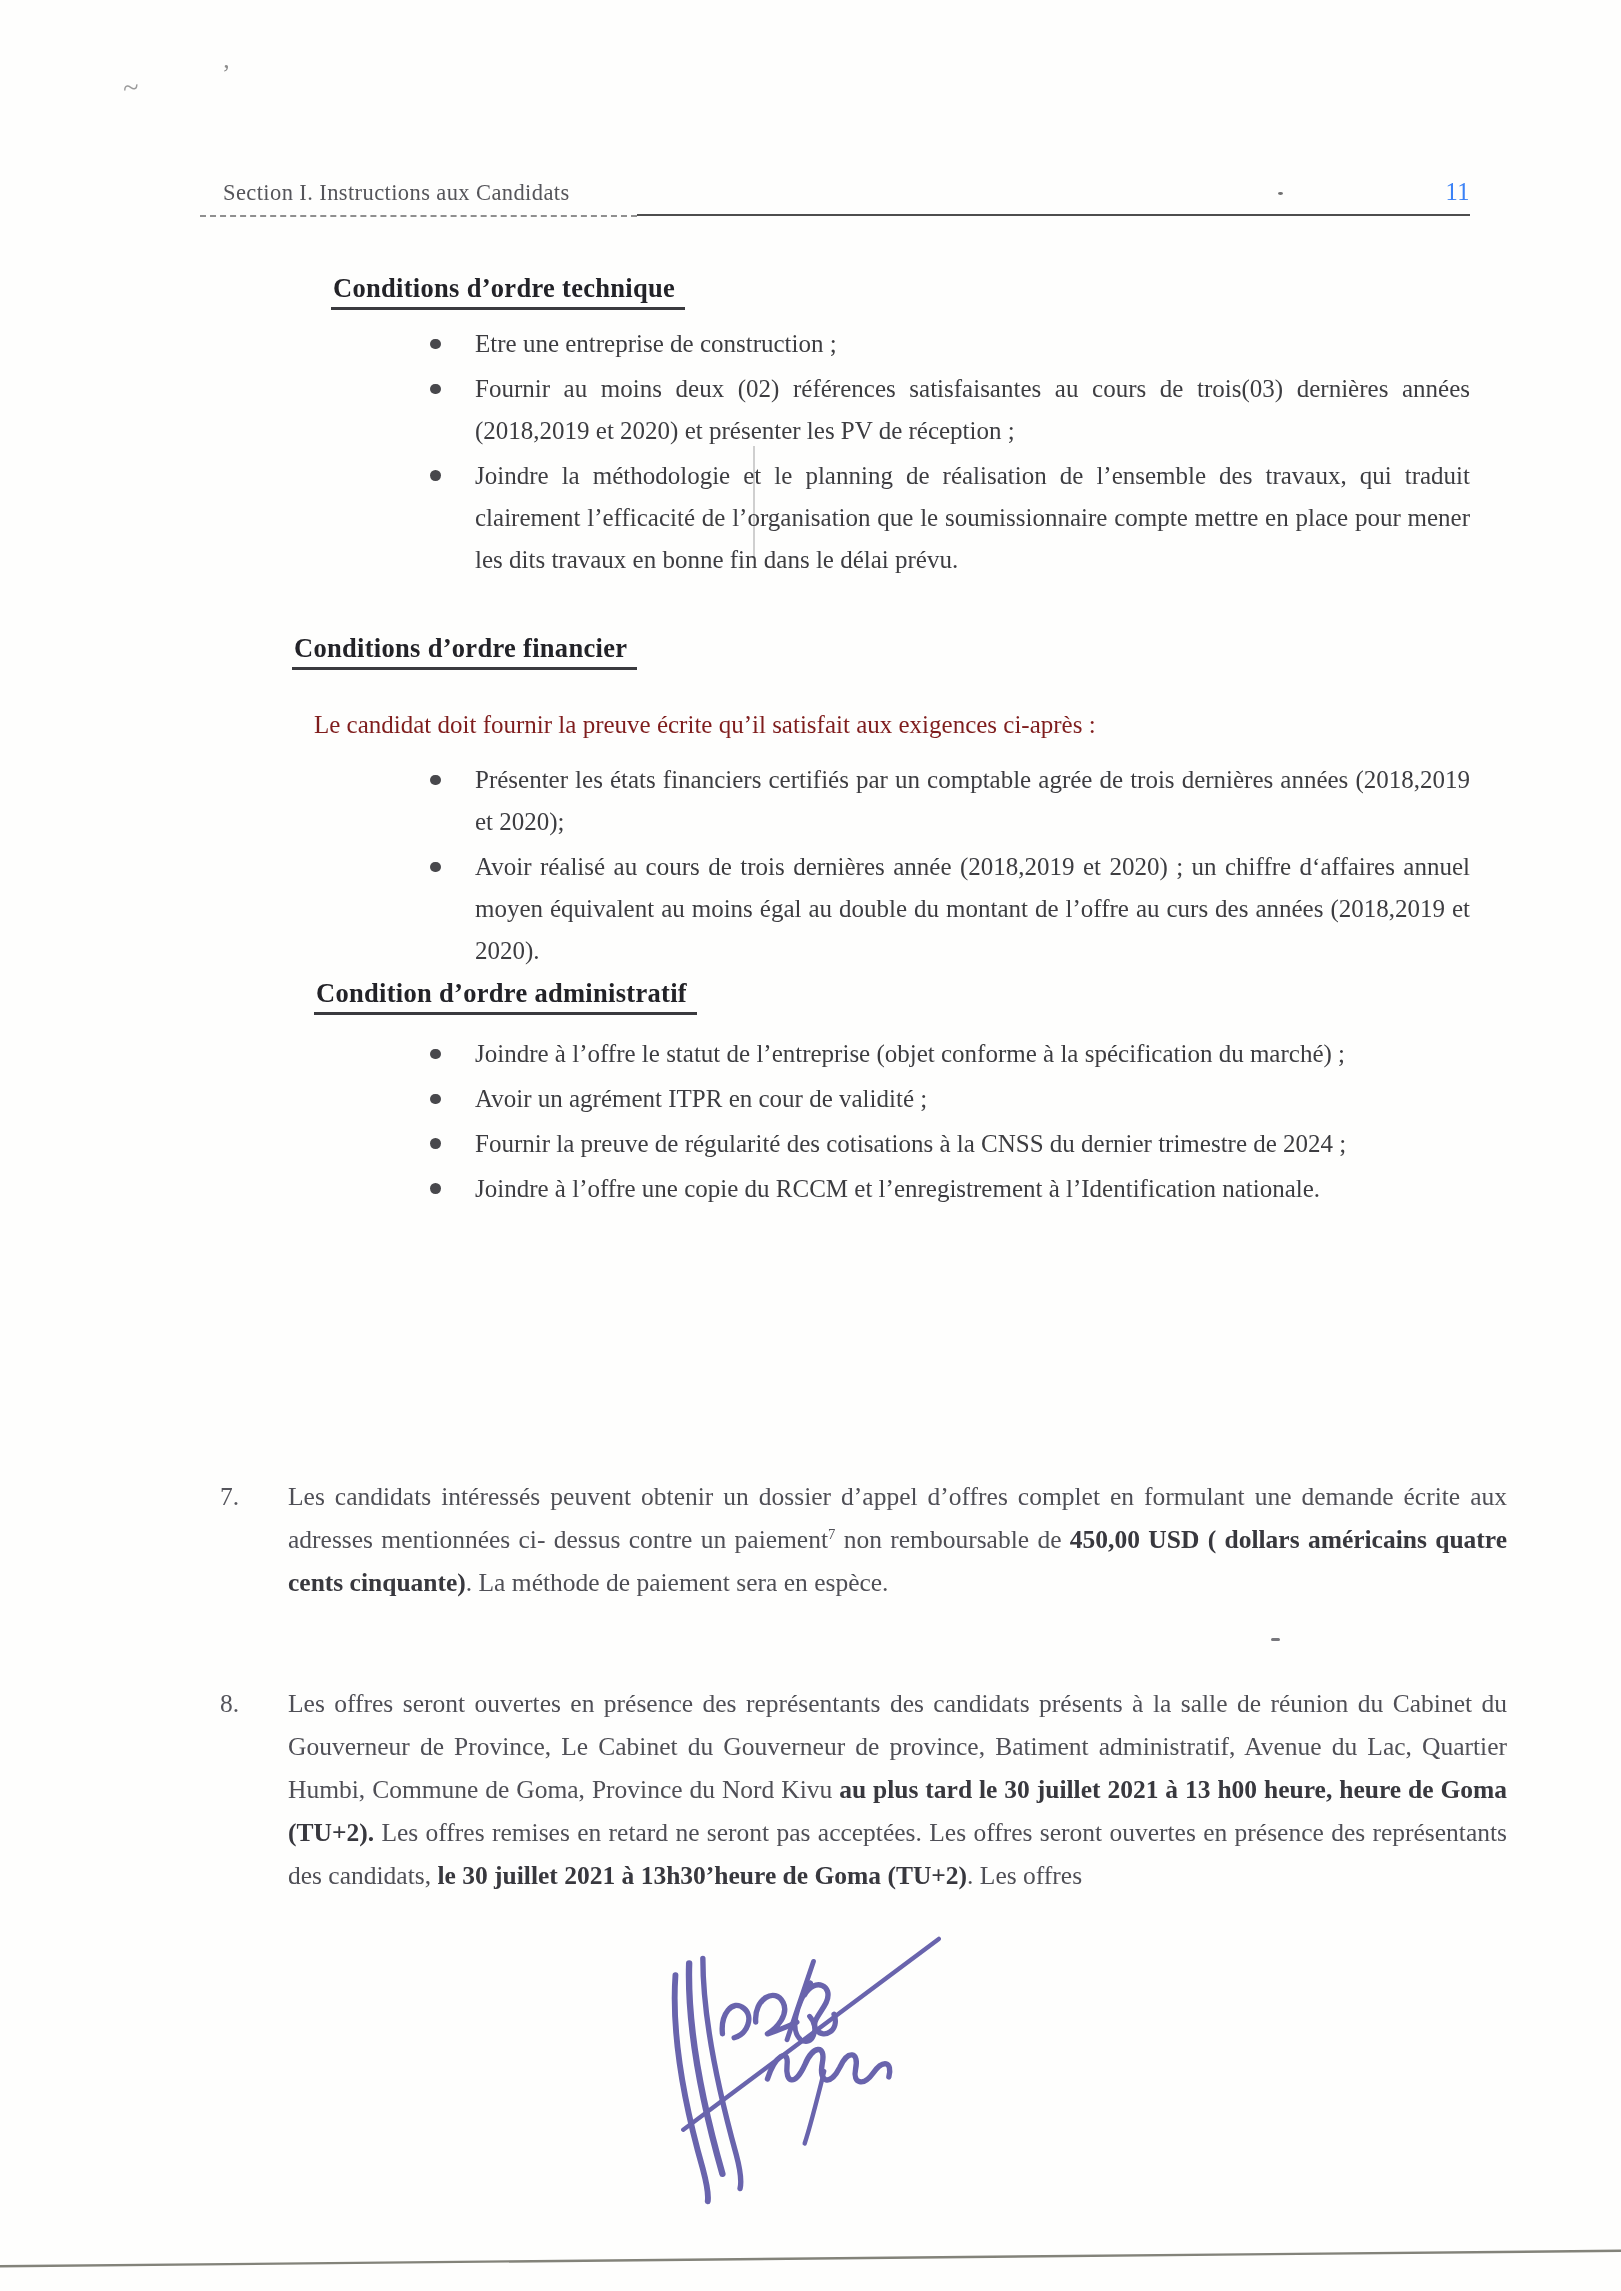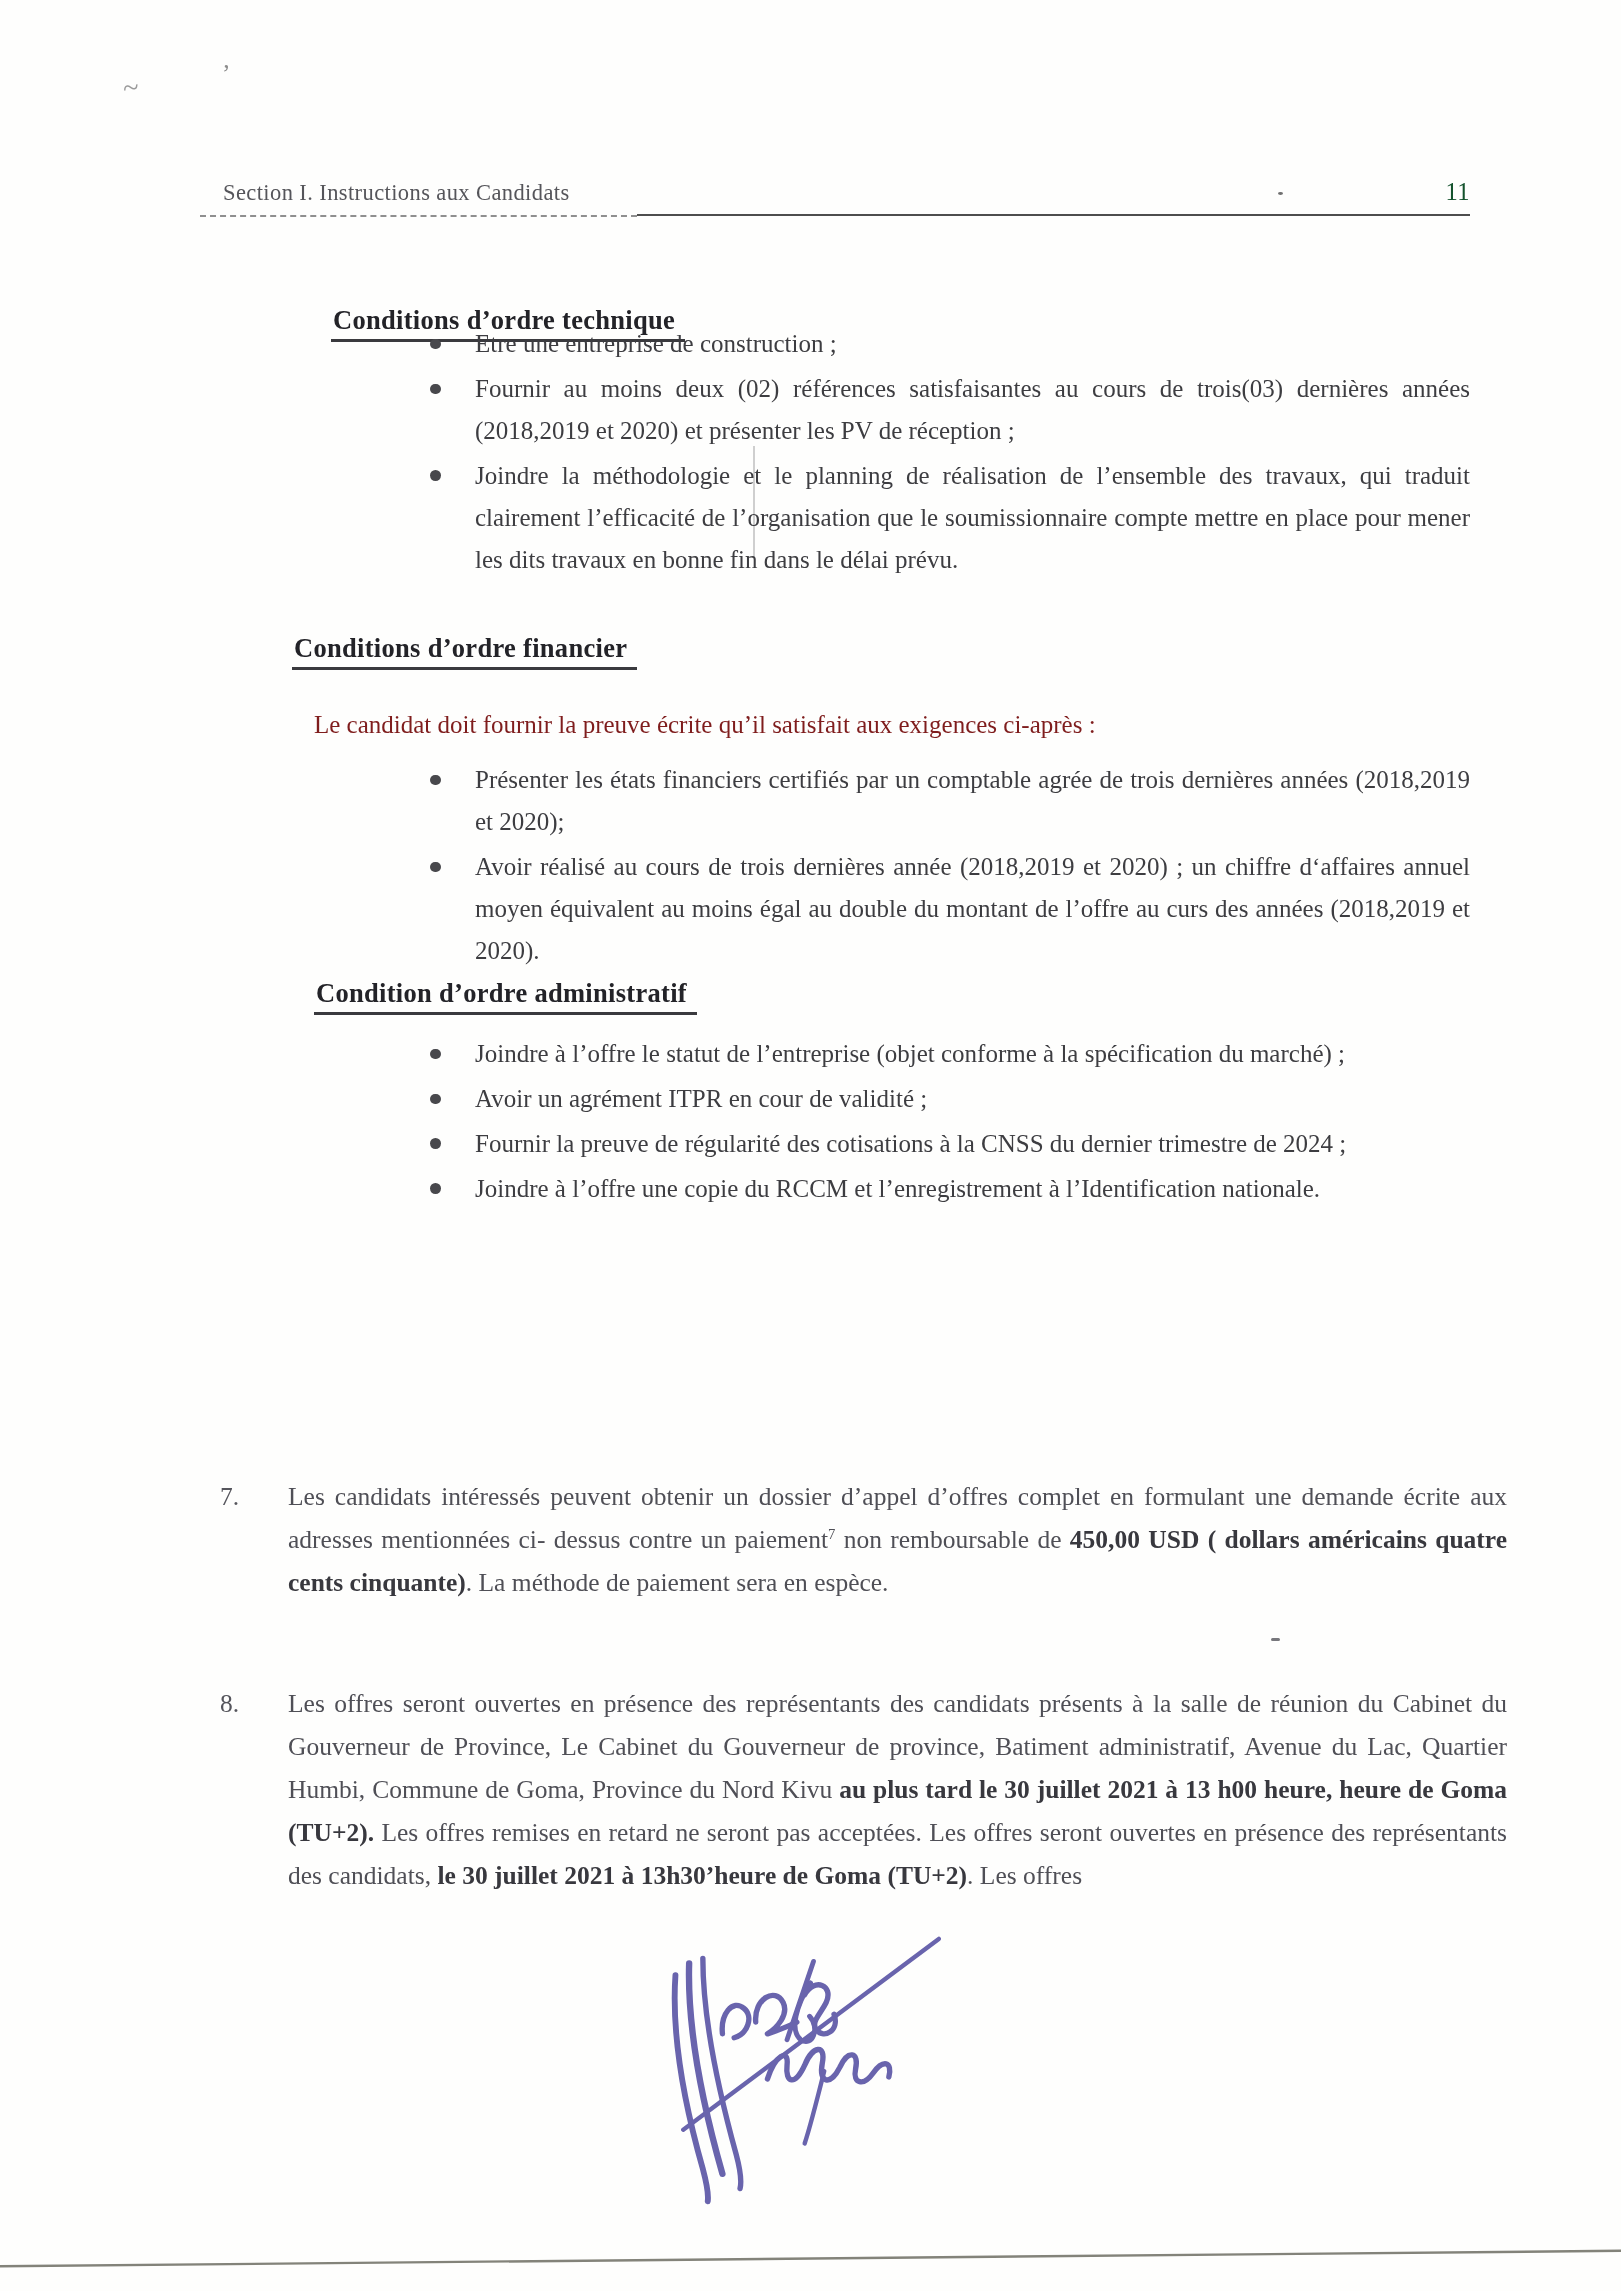"11" .page-num { color: #14532d -> #3b82f6 }
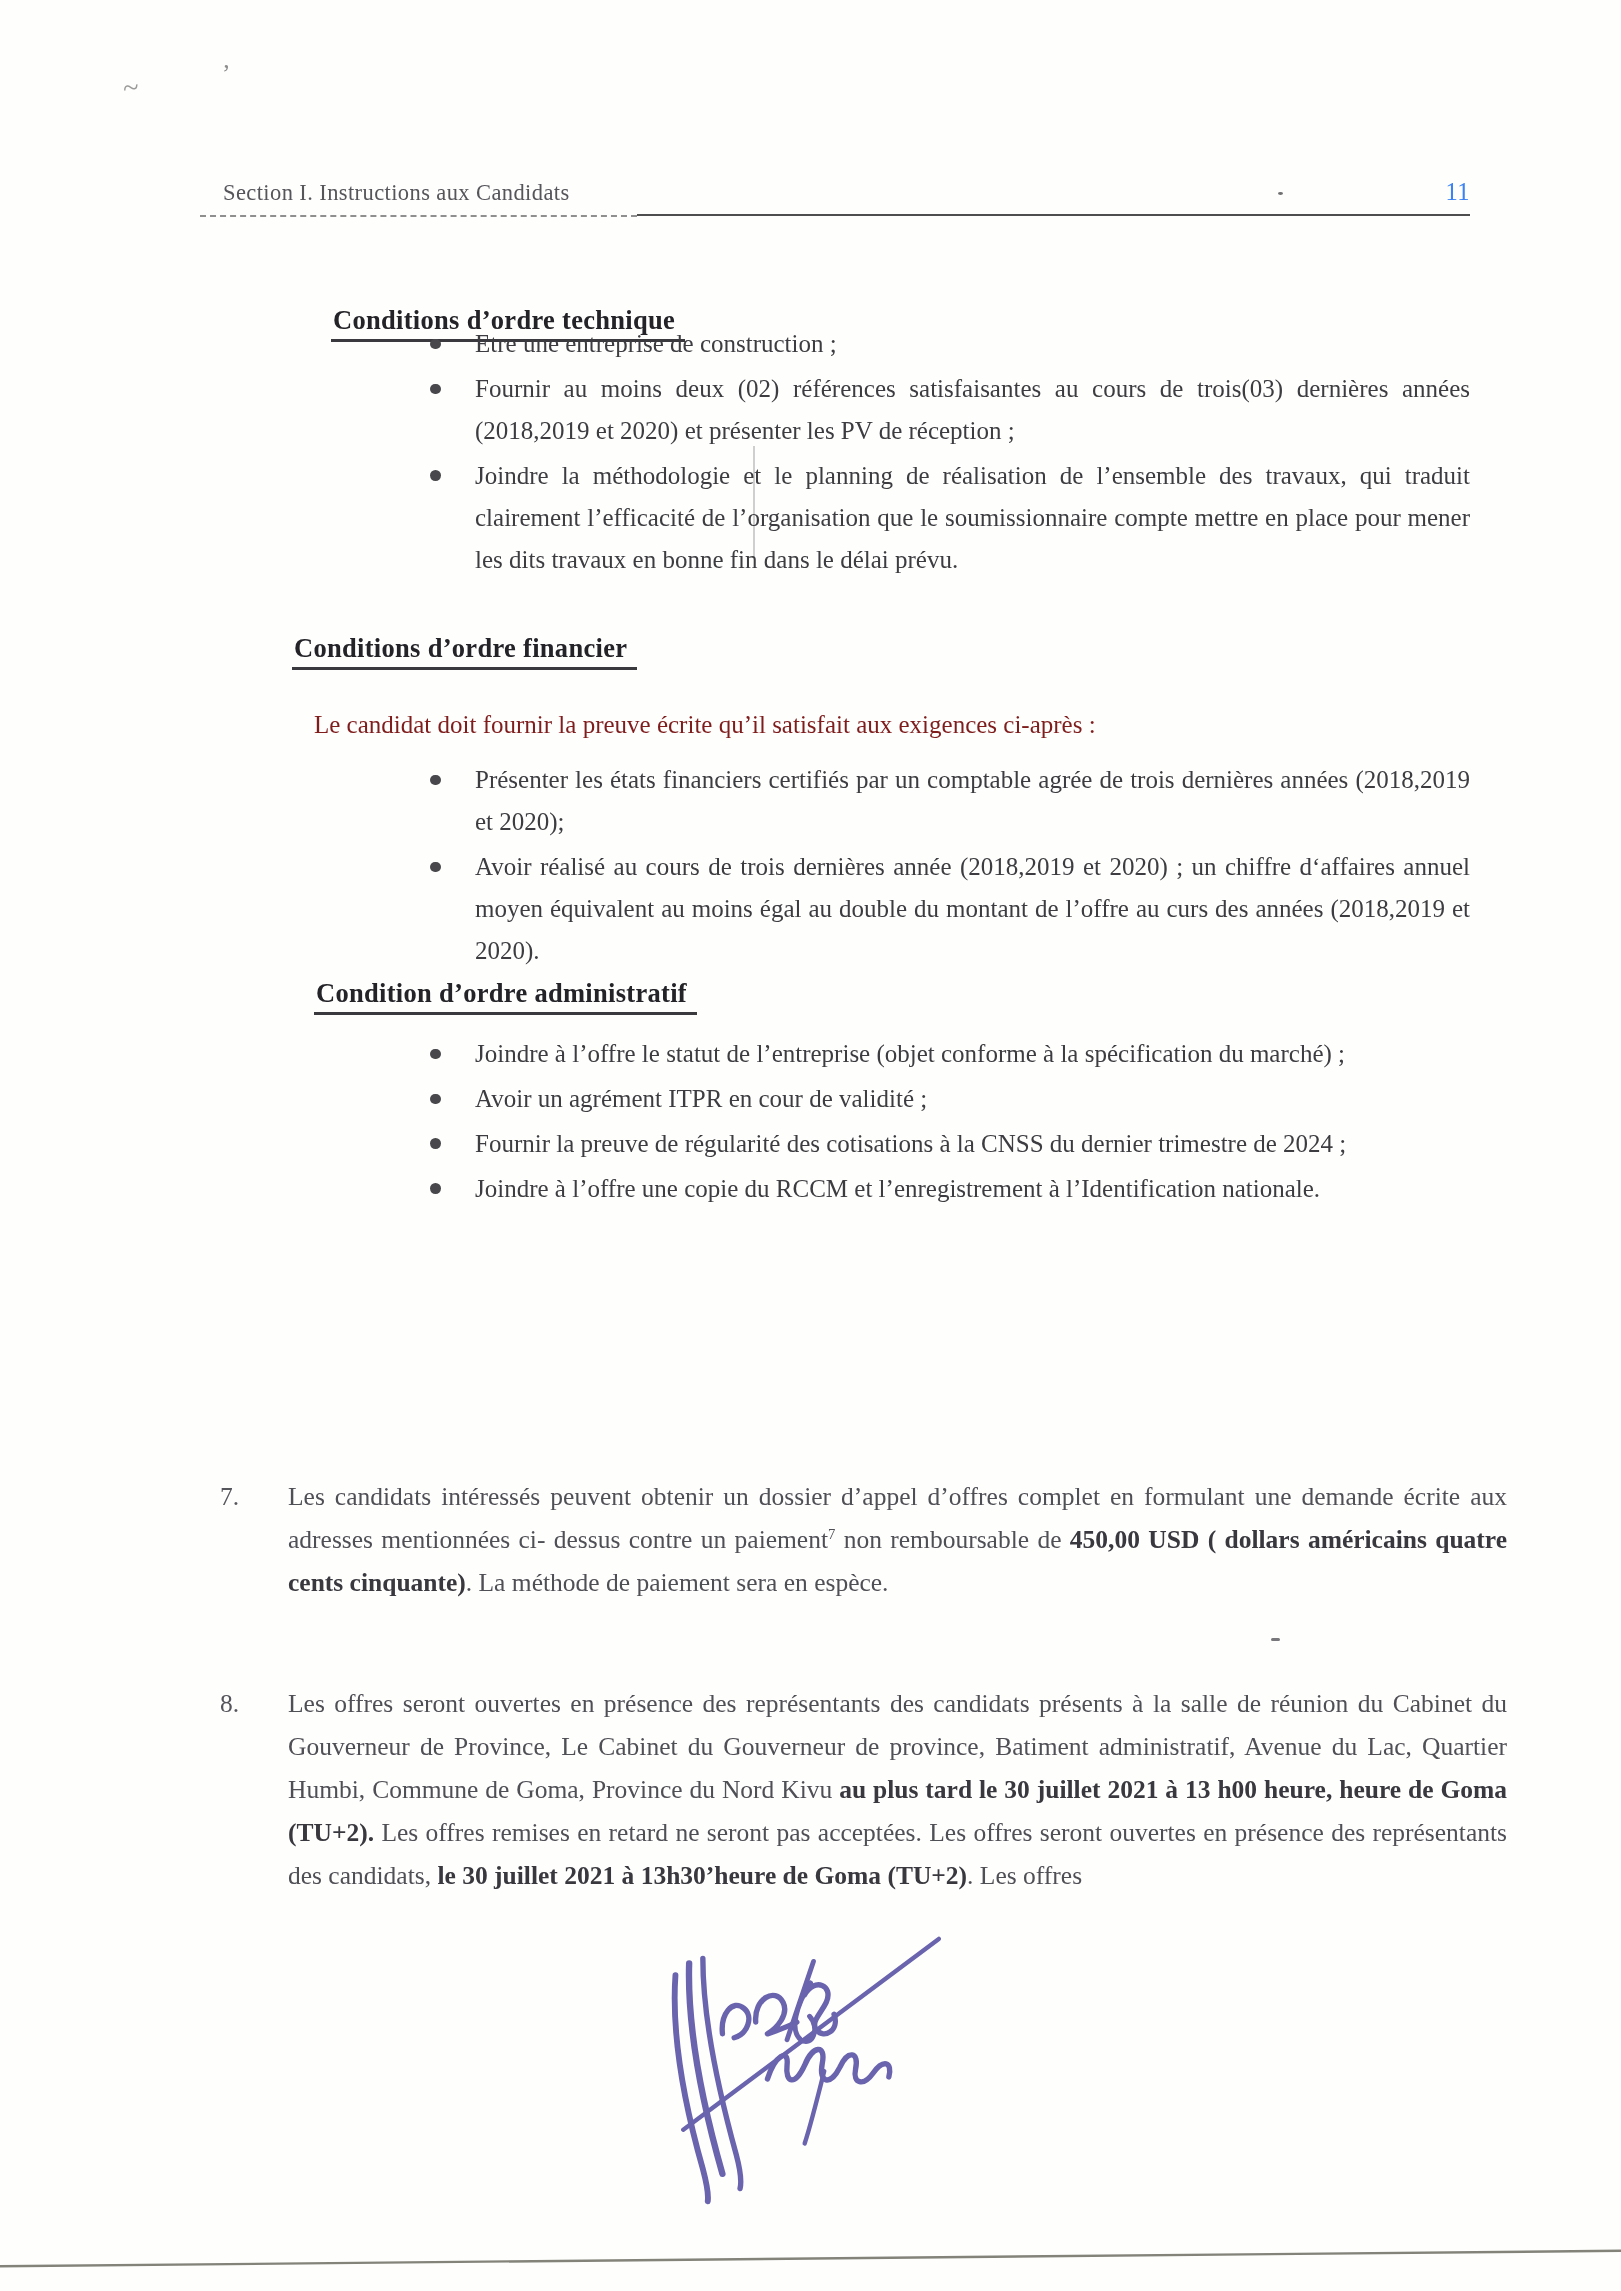"Conditions d’ordre technique" div.abs { margin-top: 32px -> none }
